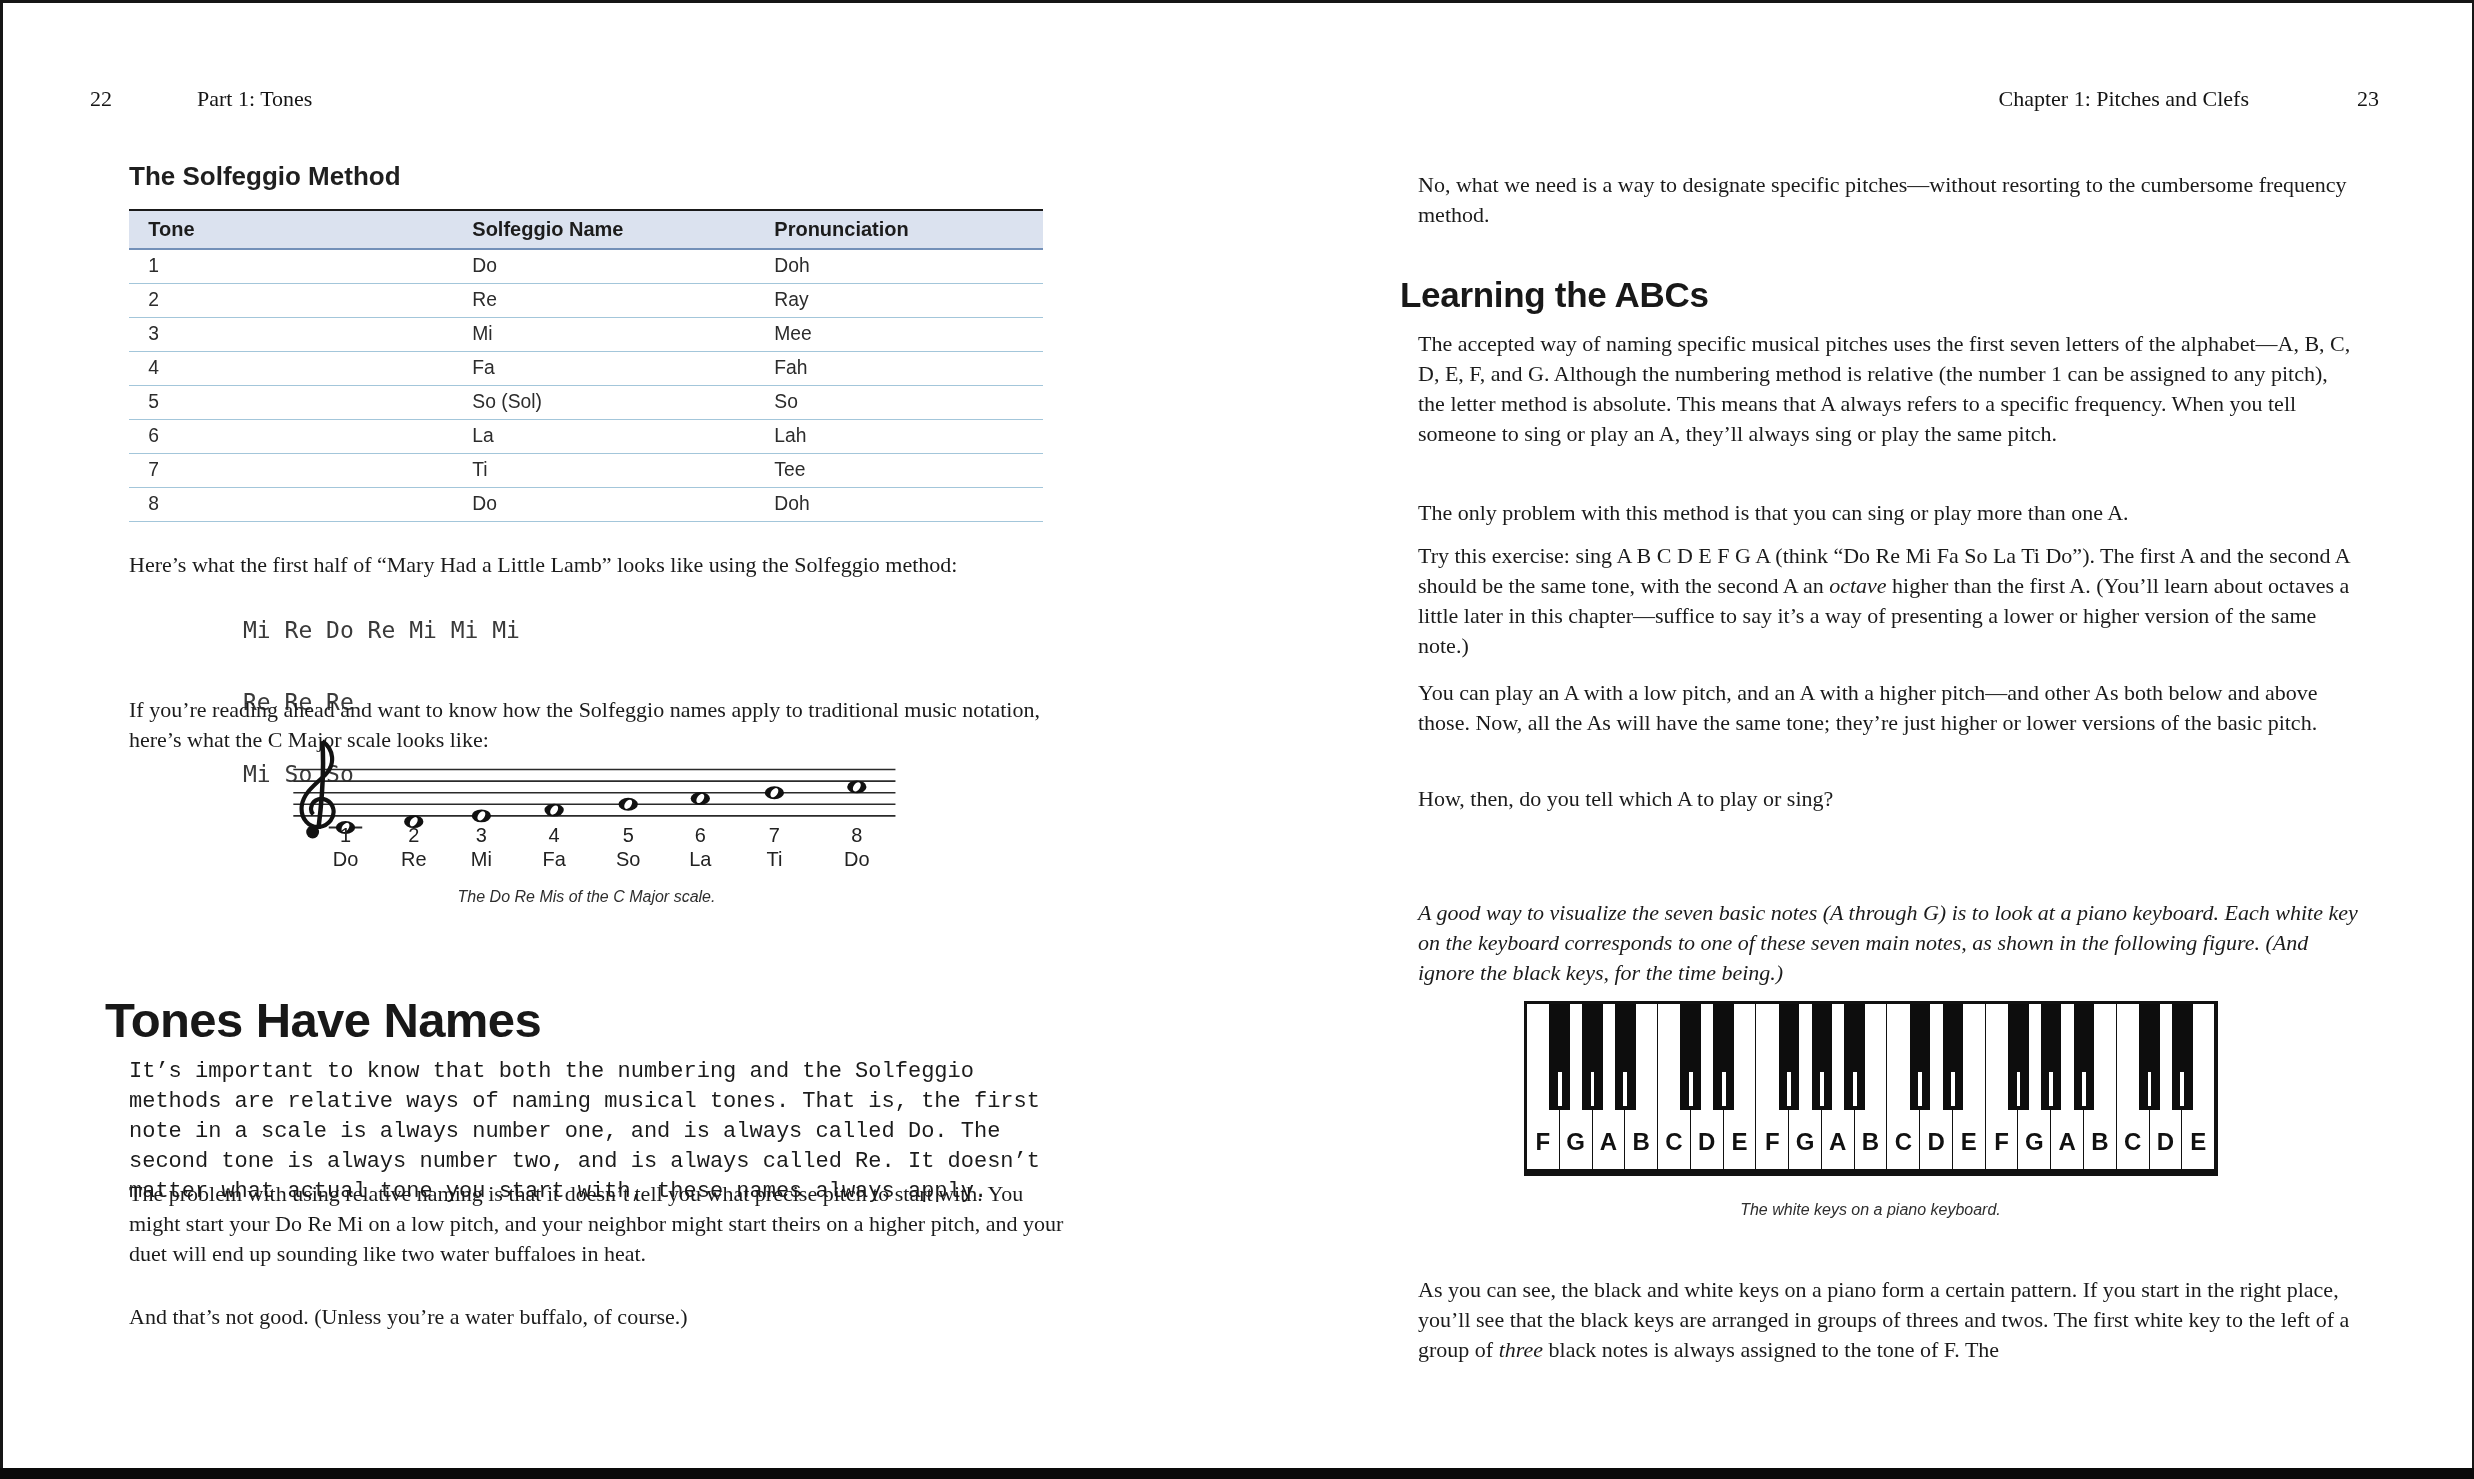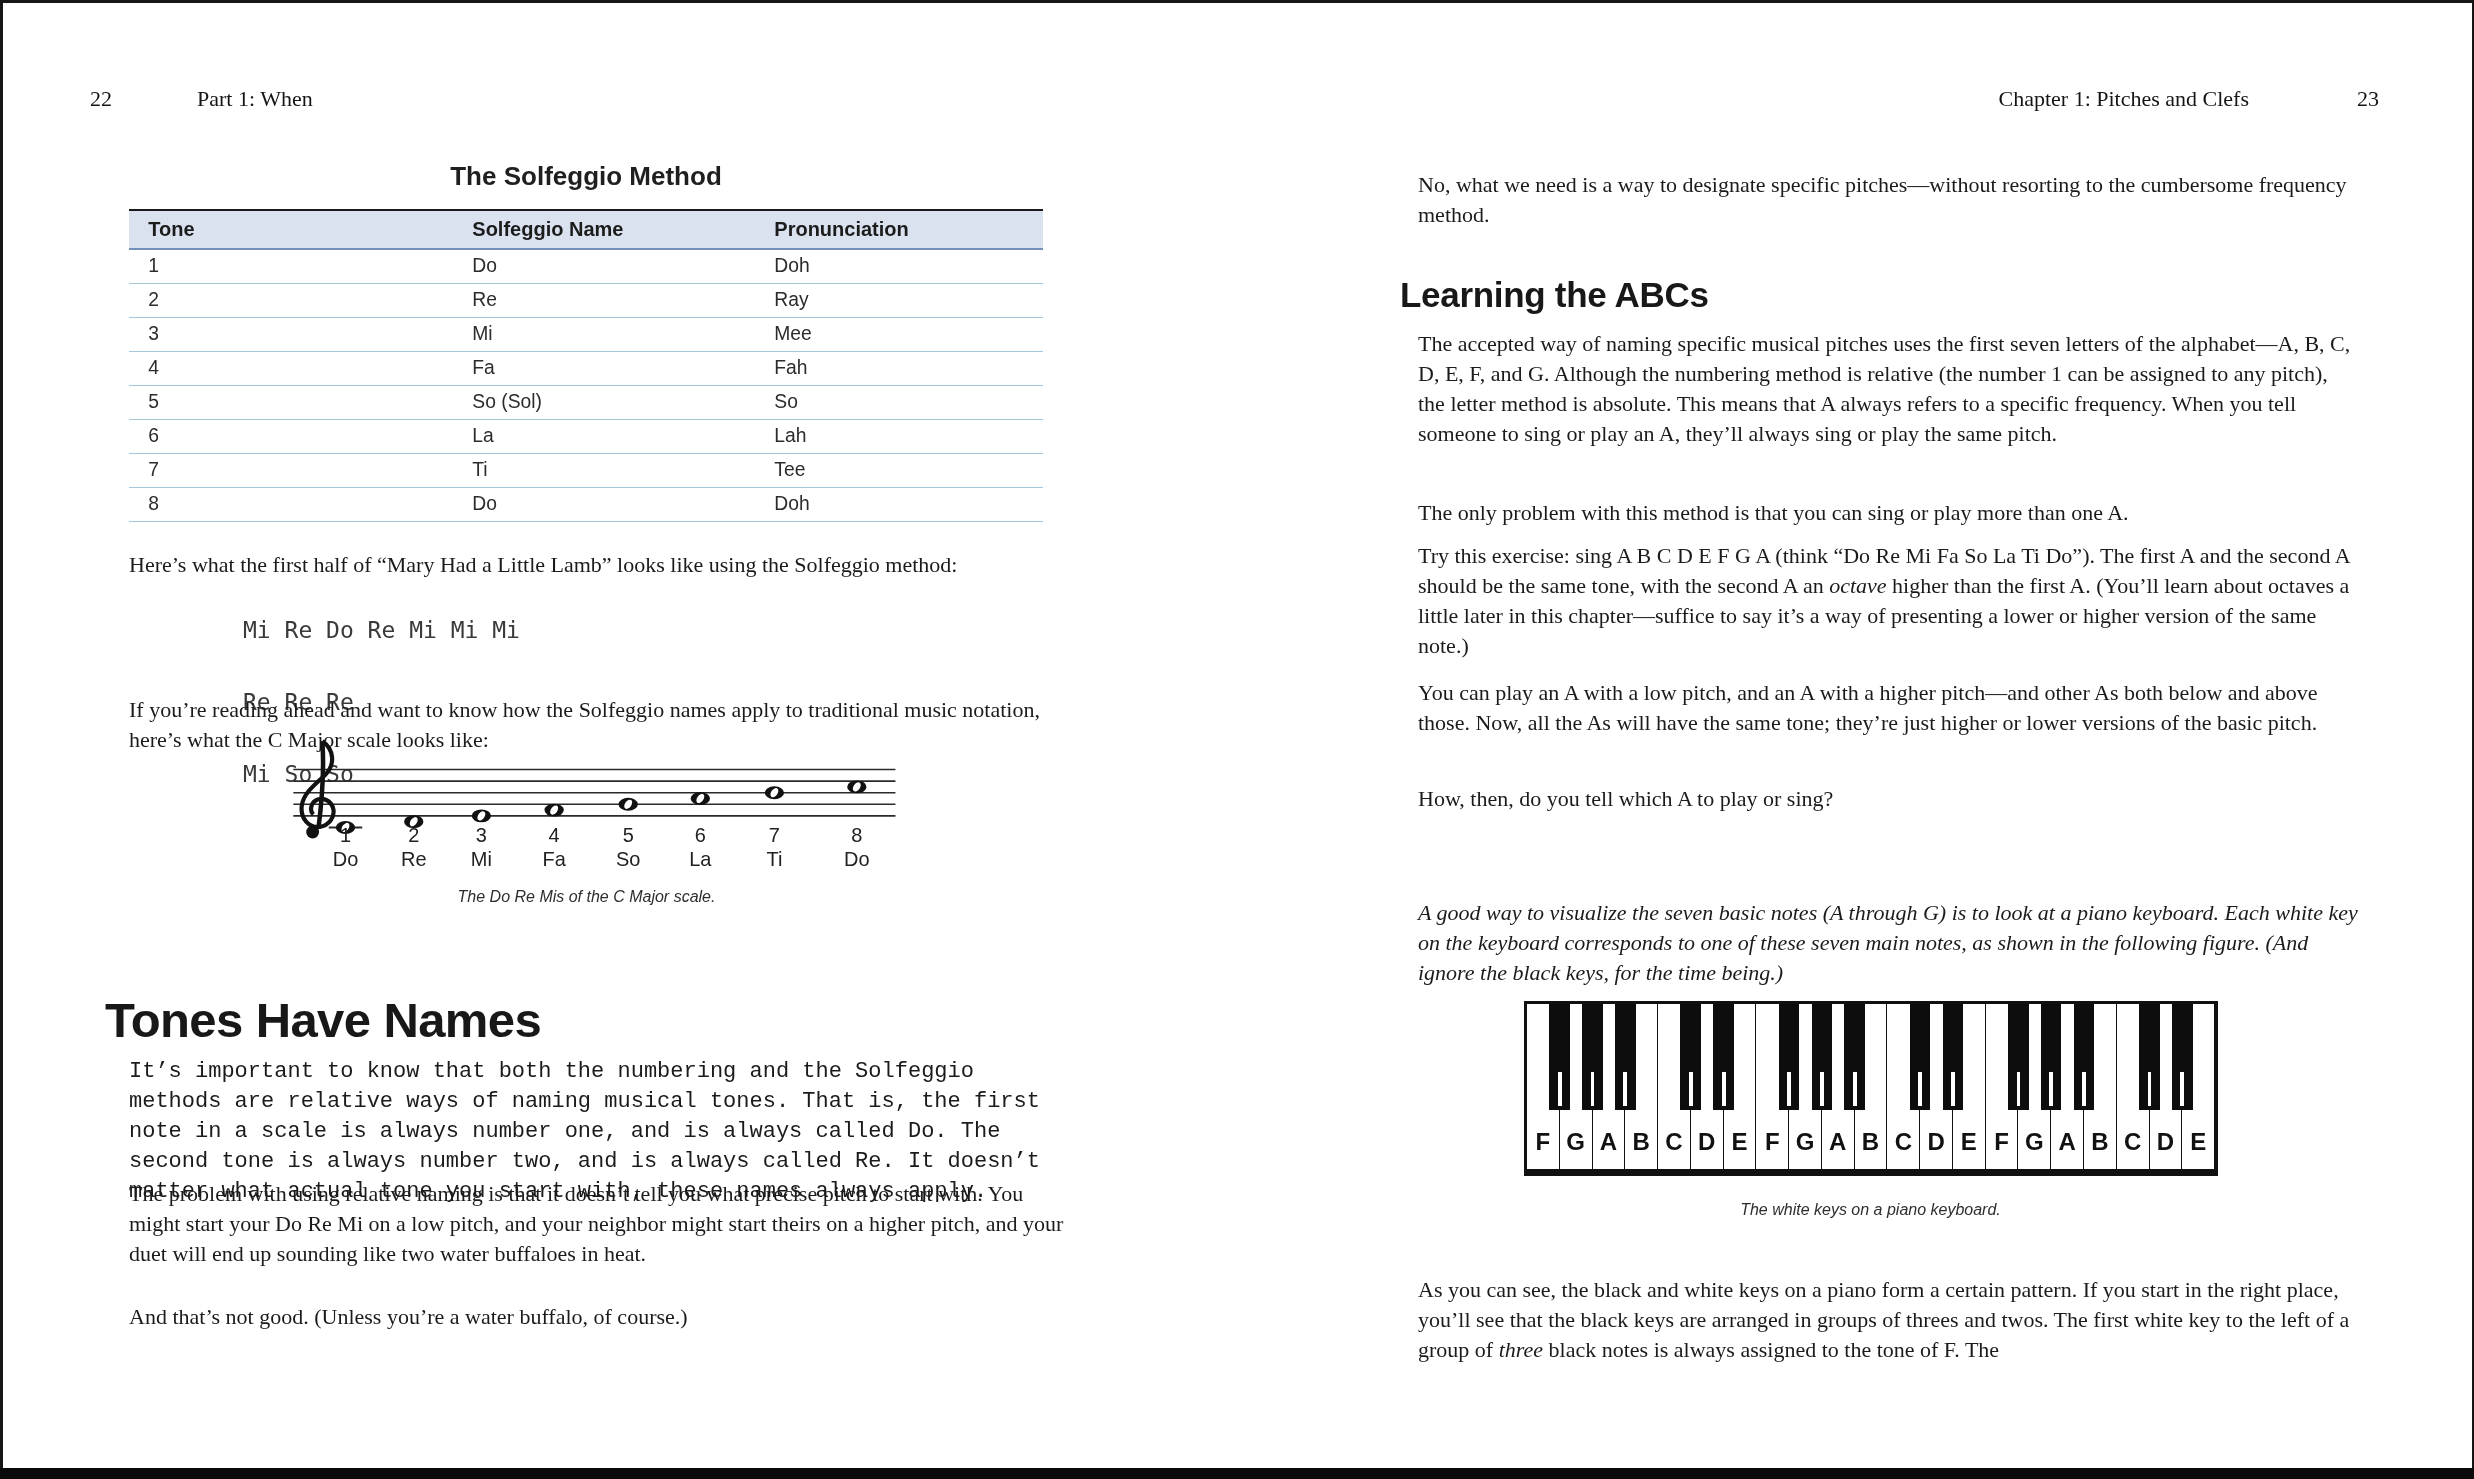"Part 1: When" span.runhead { text: When -> Tones }
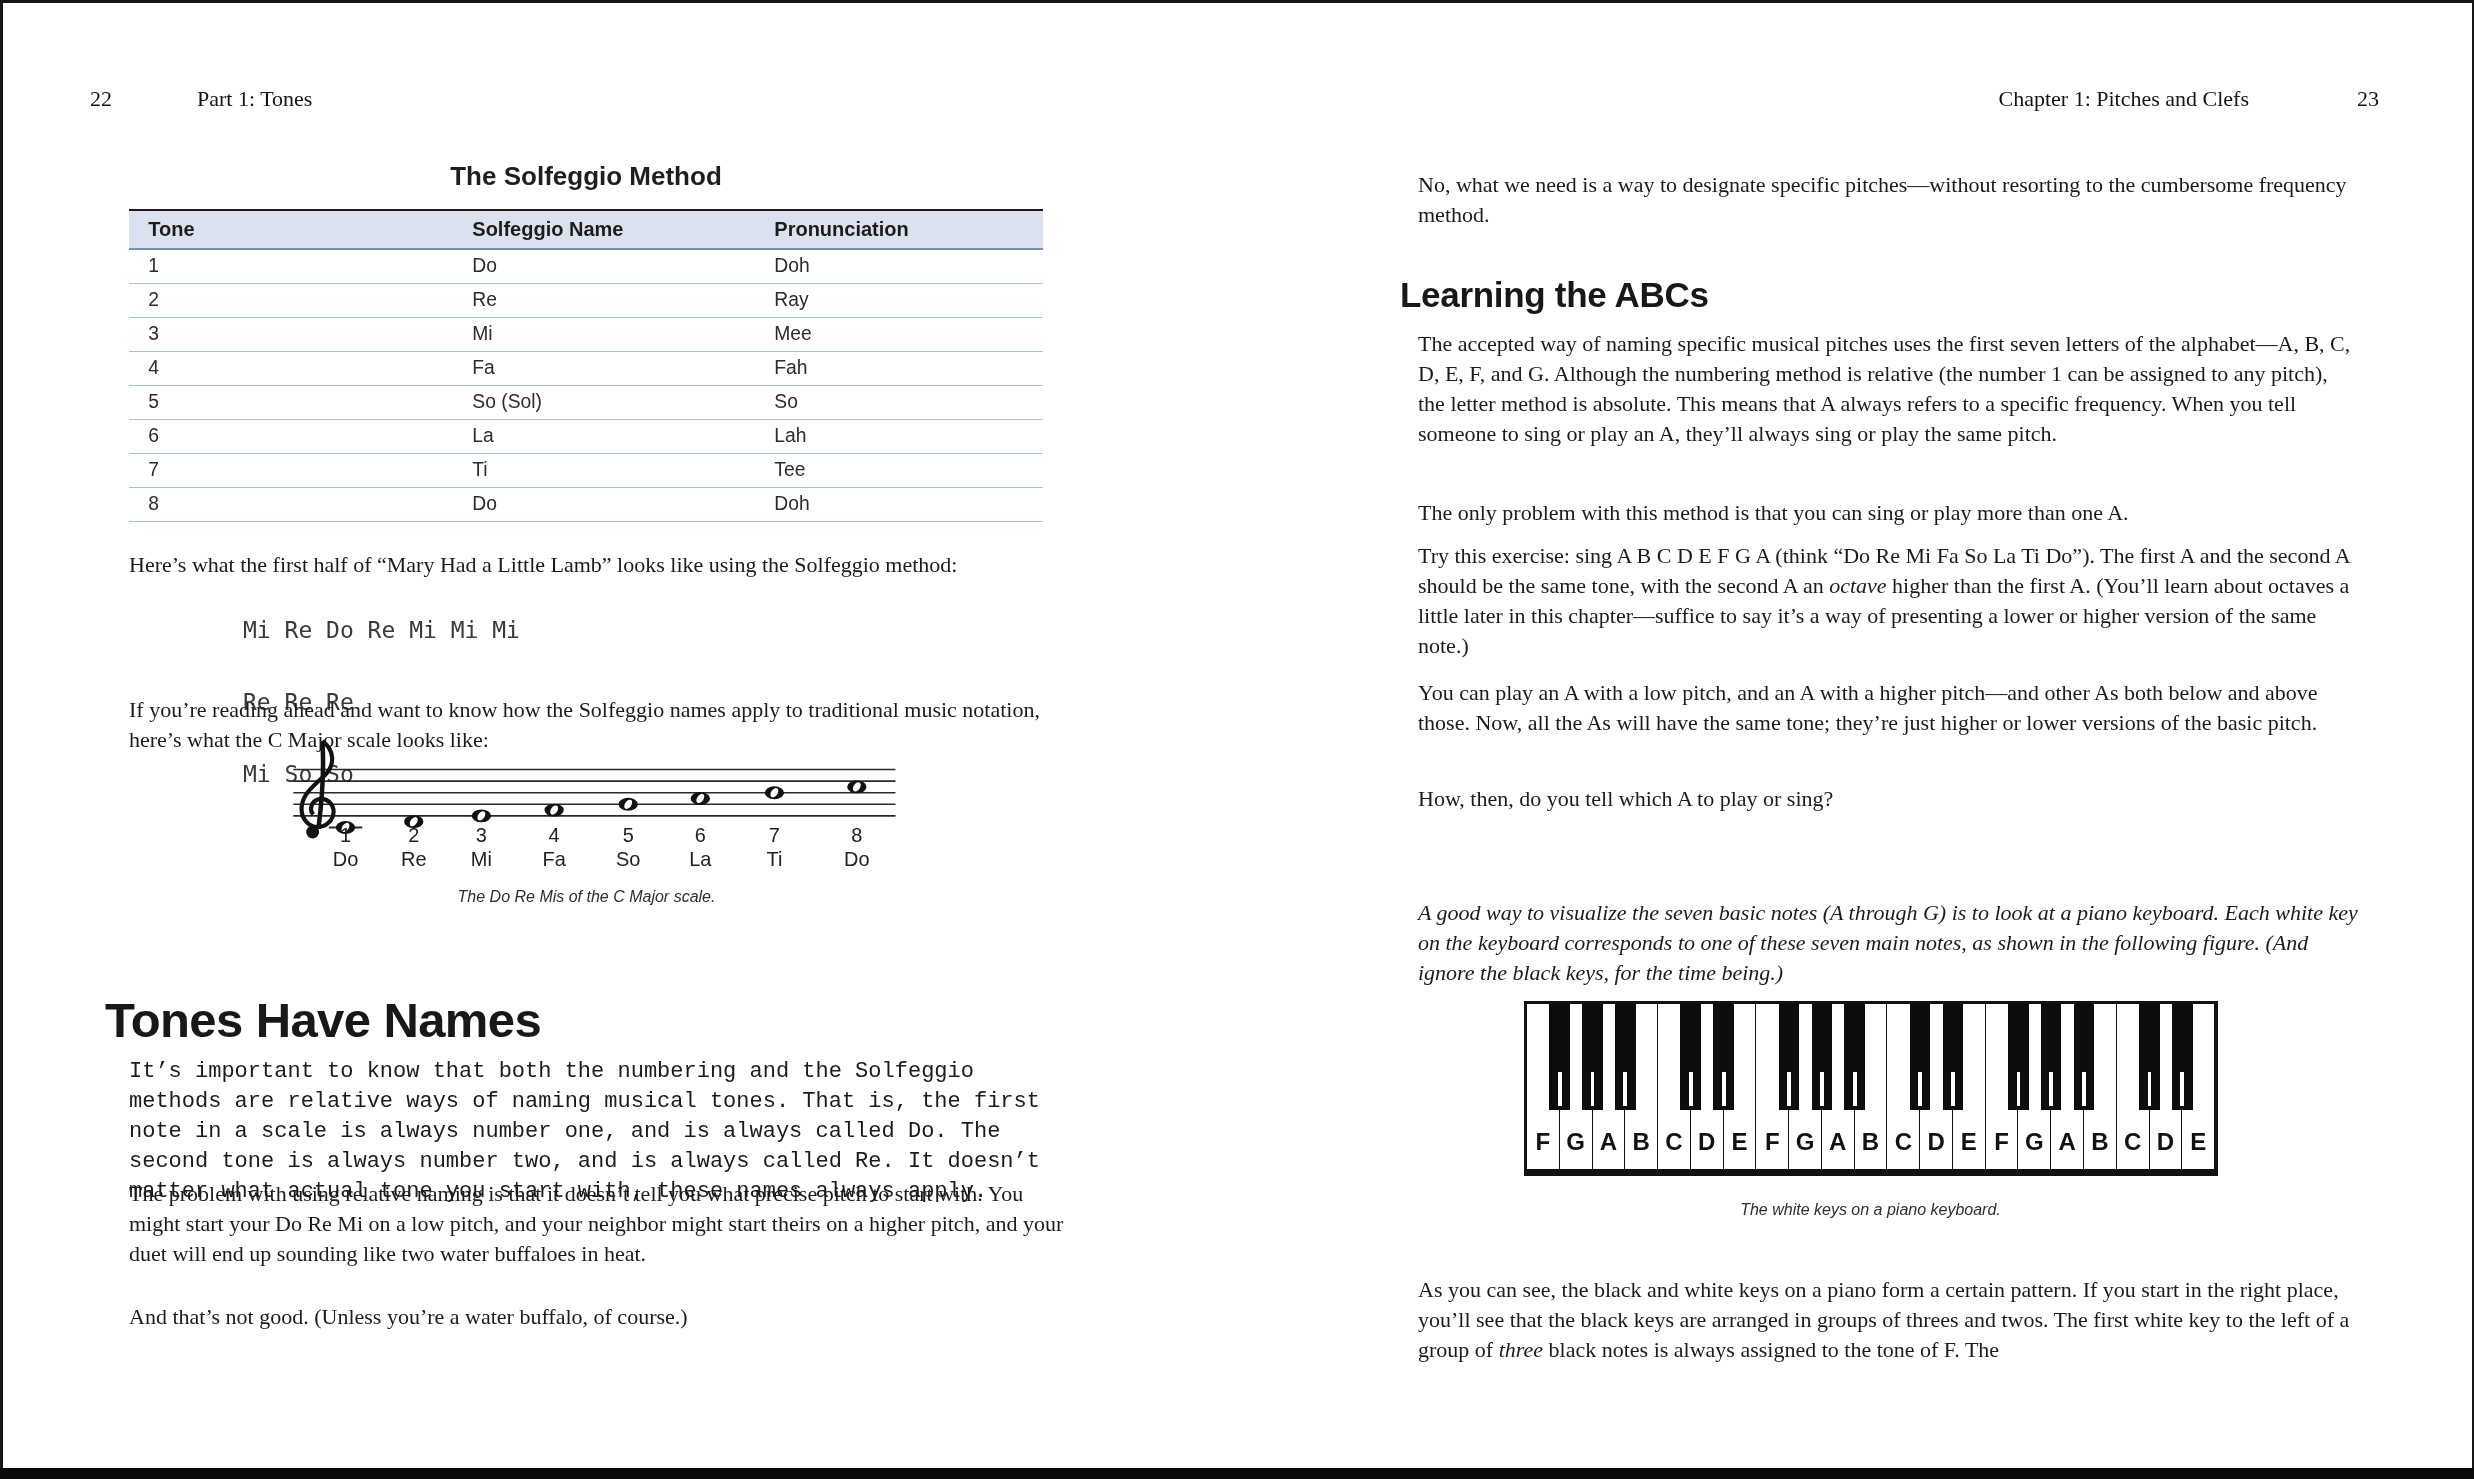"The Solfeggio Method" #table-title { text-align: center -> none }
